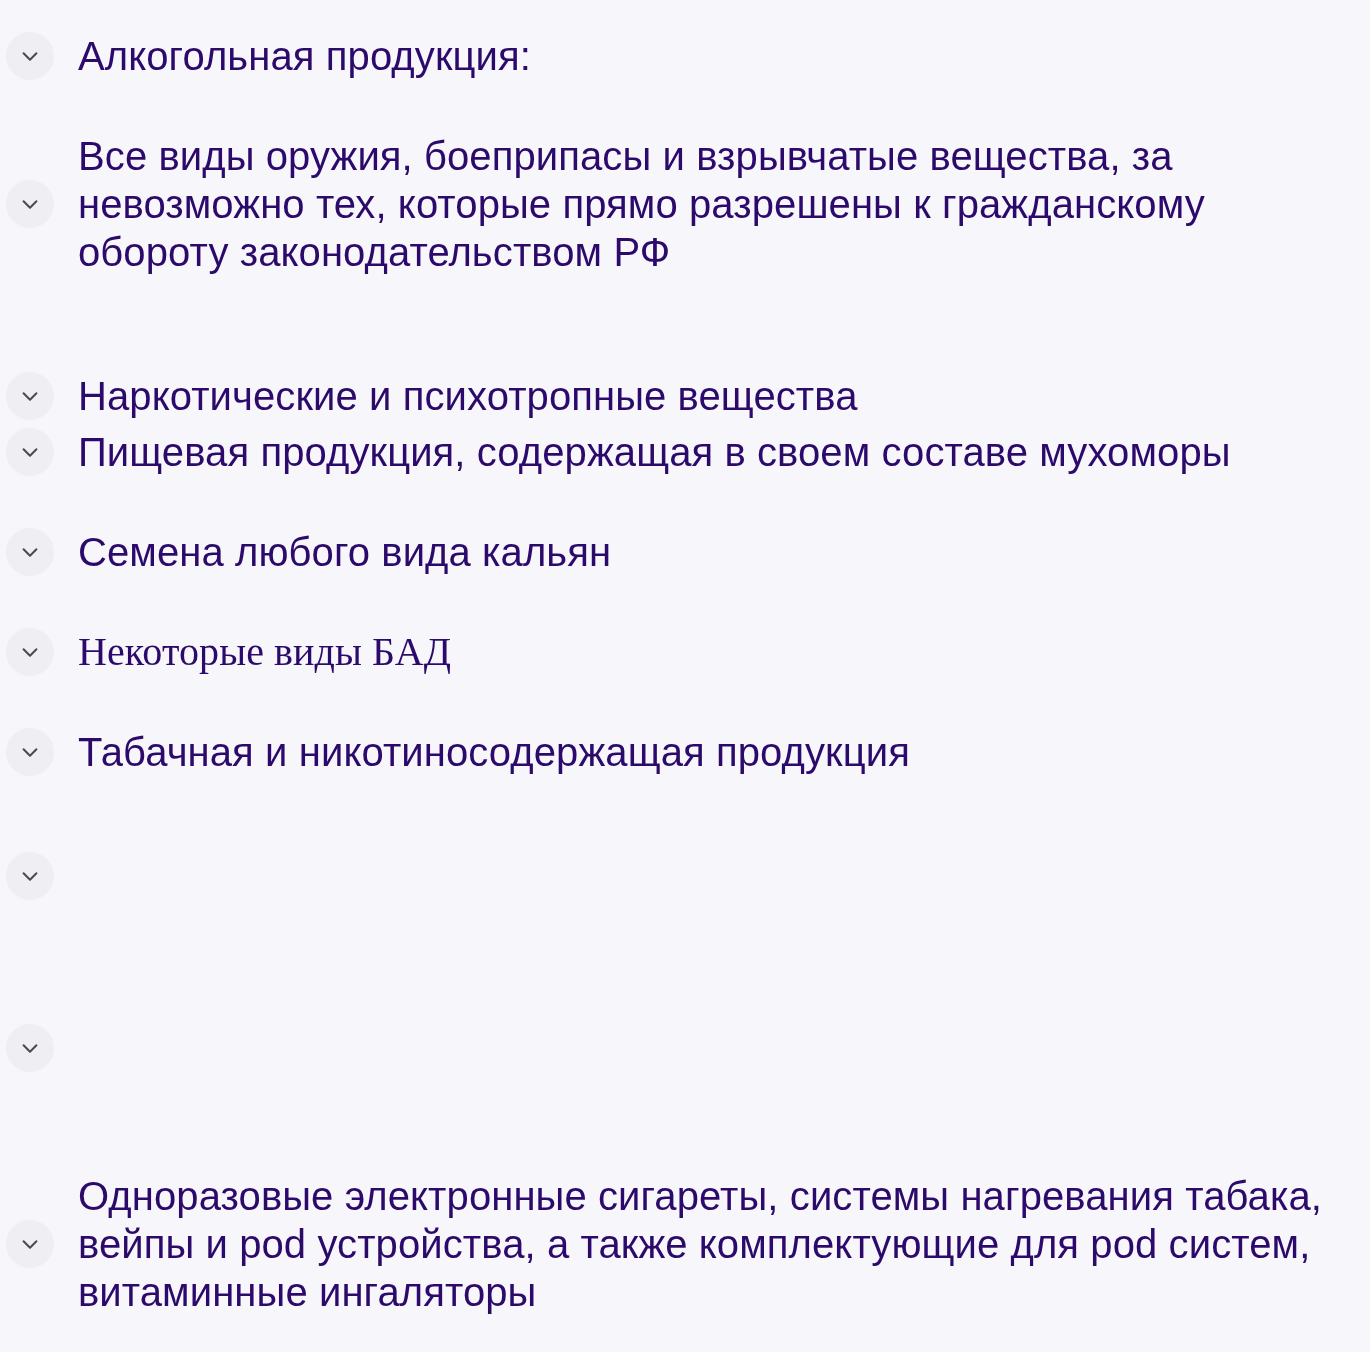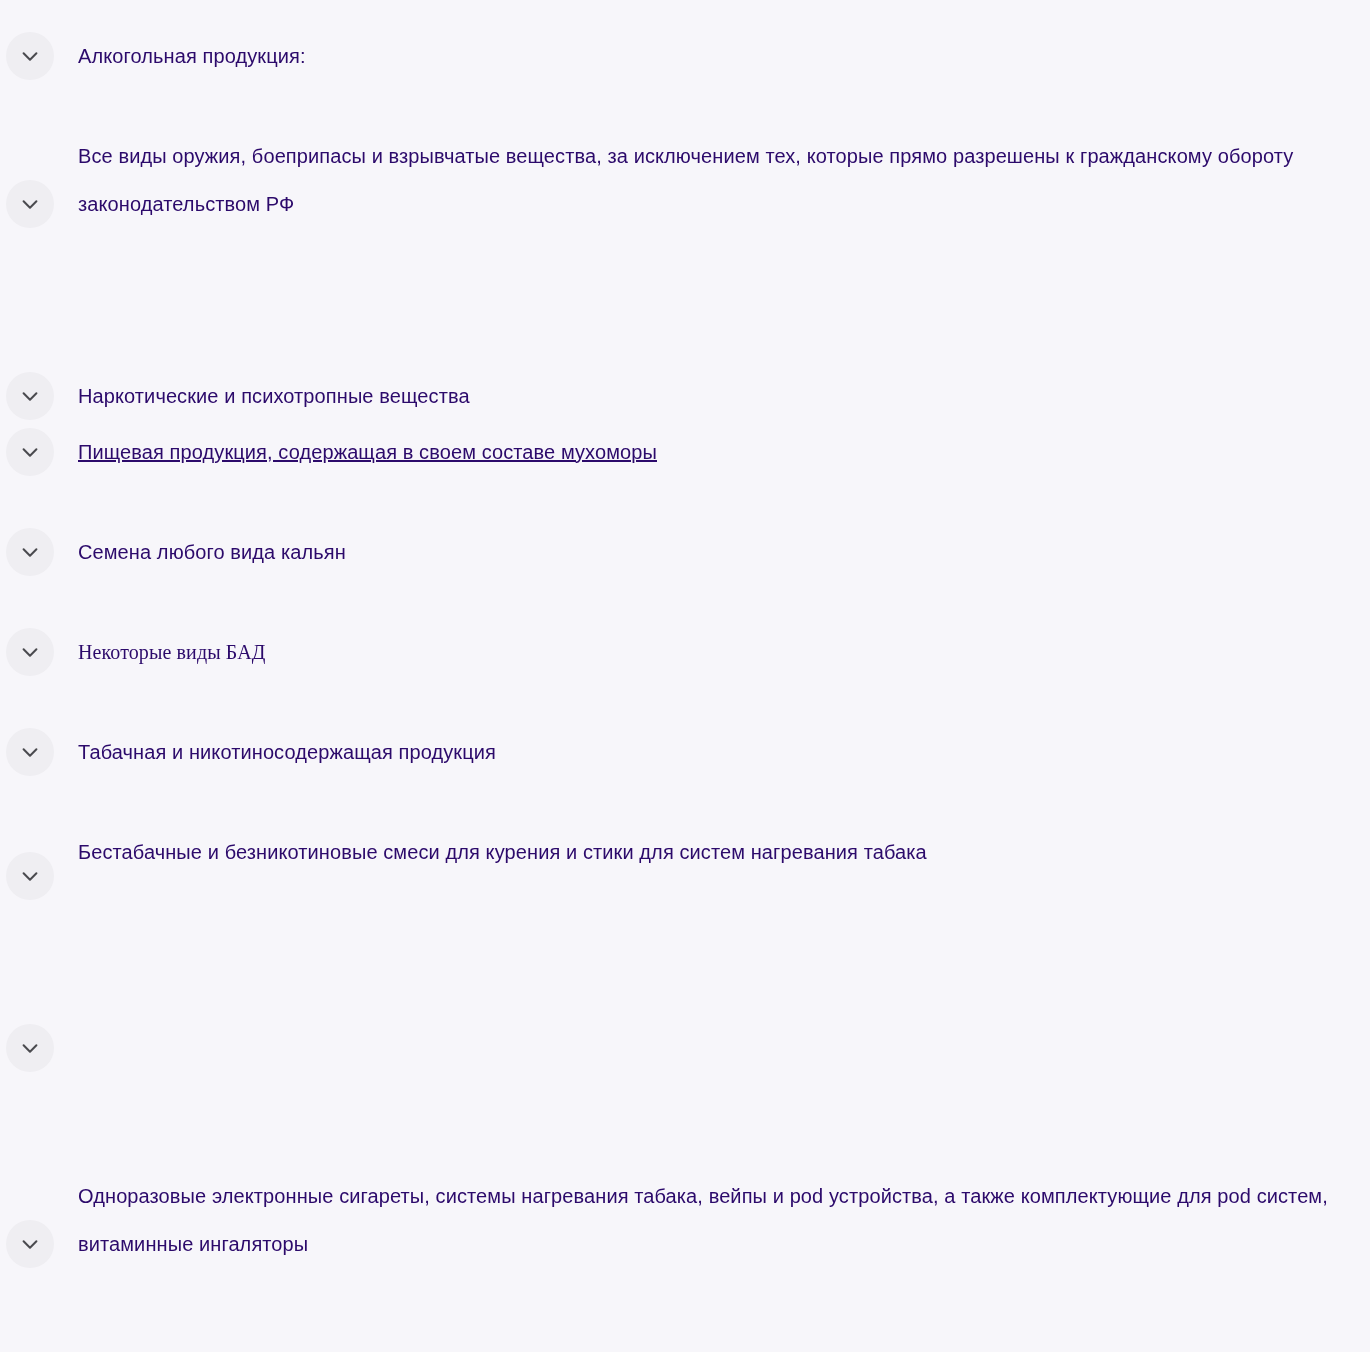"Алкогольная продукция:" .label { font-size: 20px -> 40px }
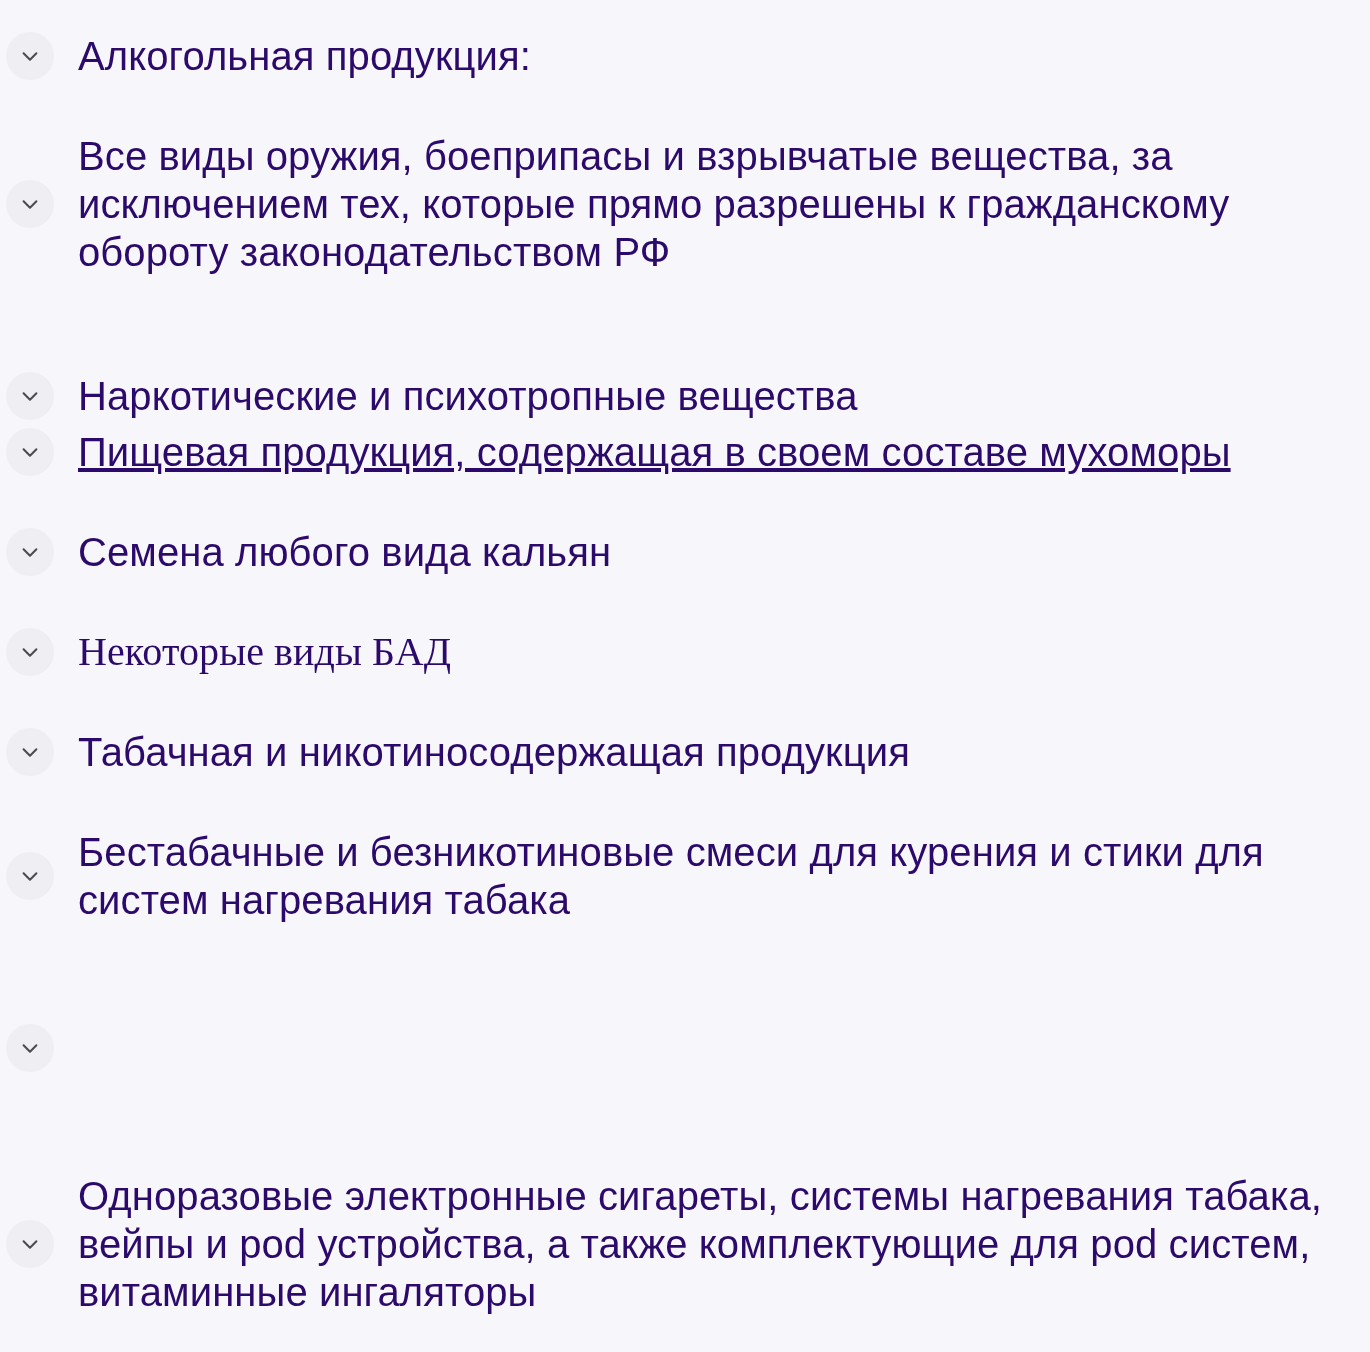"Все виды оружия, боеприпасы и" span.label { text: исключением -> невозможно }
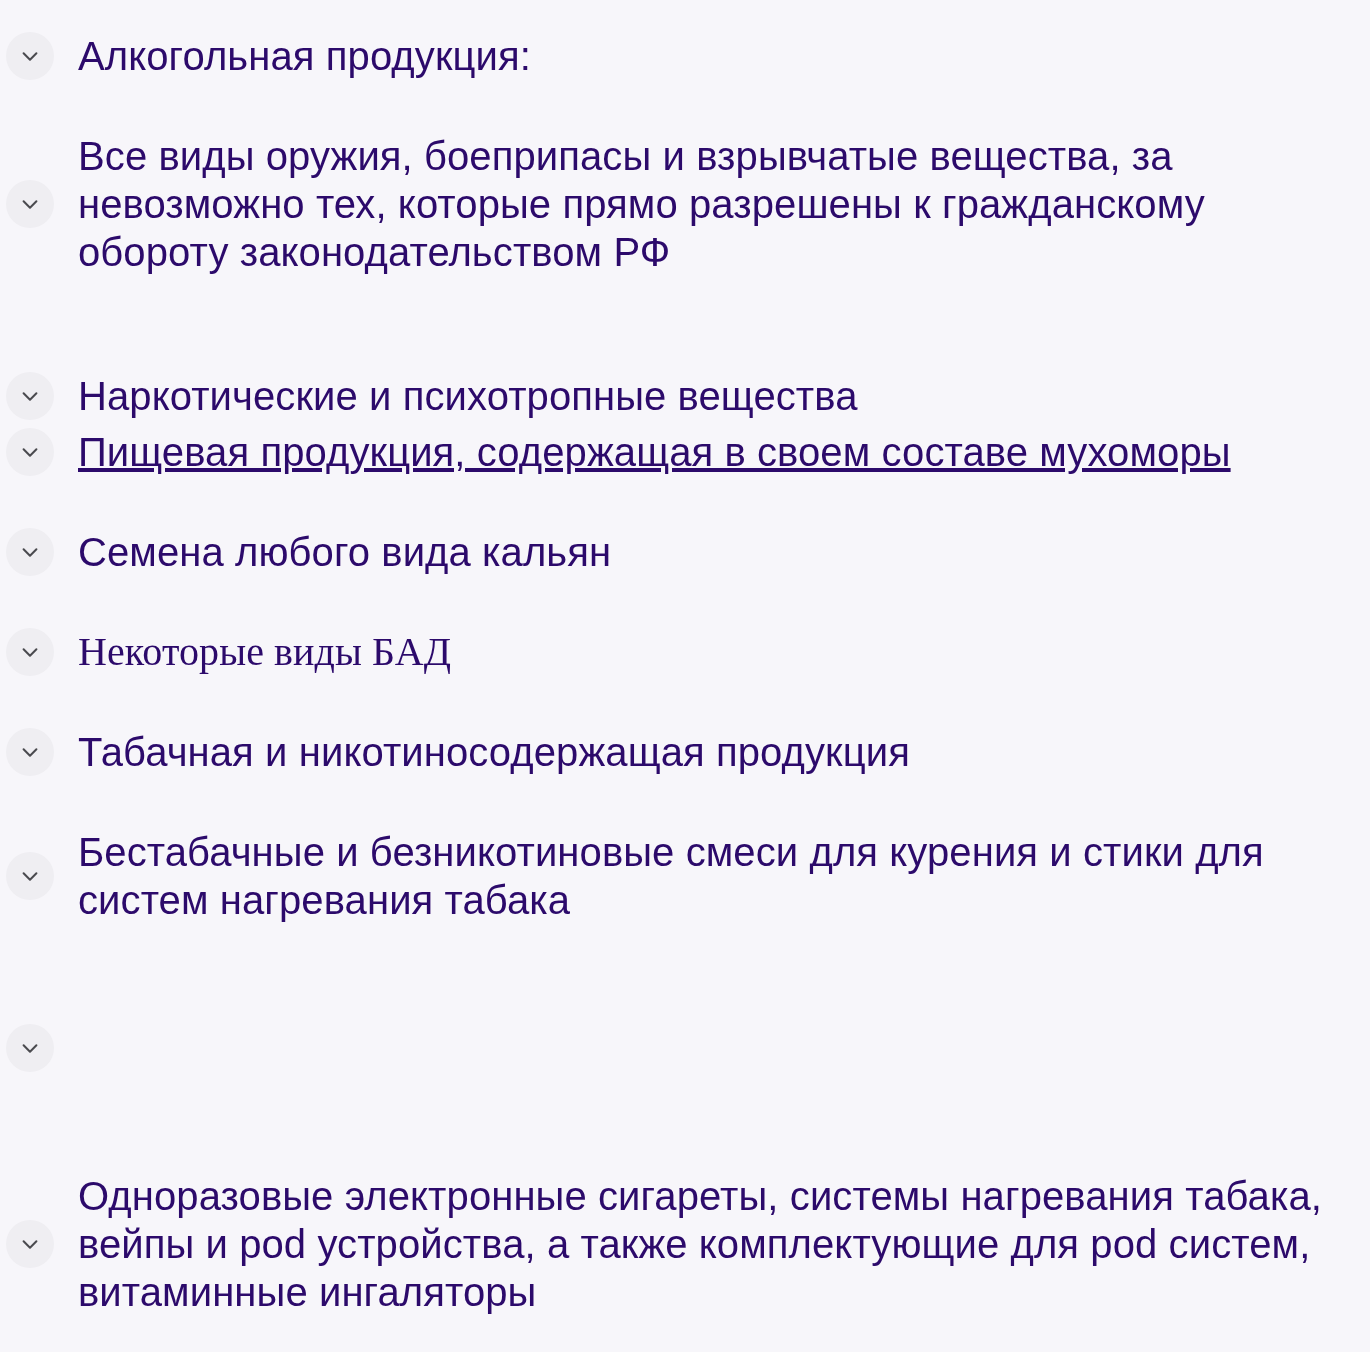"Пищевая продукция, содержащая в своем" span.label { text-decoration: underline -> none }
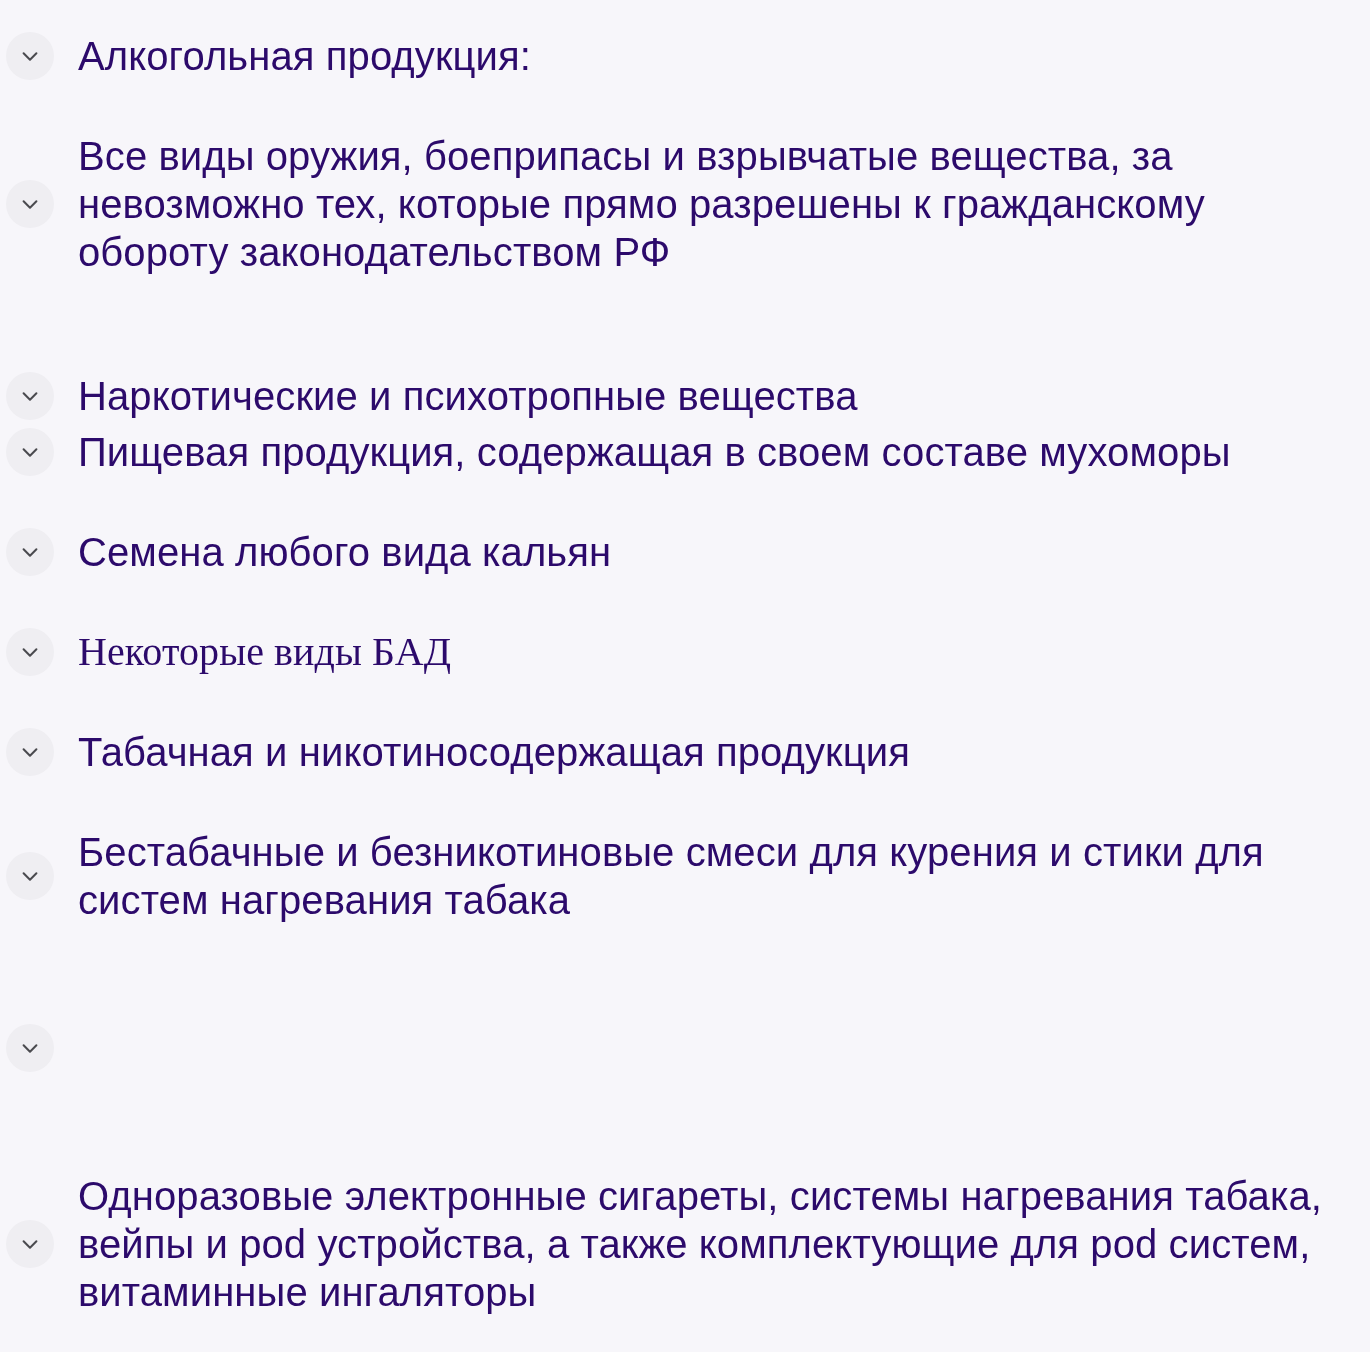"Бестабачные и безникотиновые смеси для" span.label { html: <span>Бестабачные и безникотиновые смеси для курения и стики для систем нагревания табака</span> -> none }
